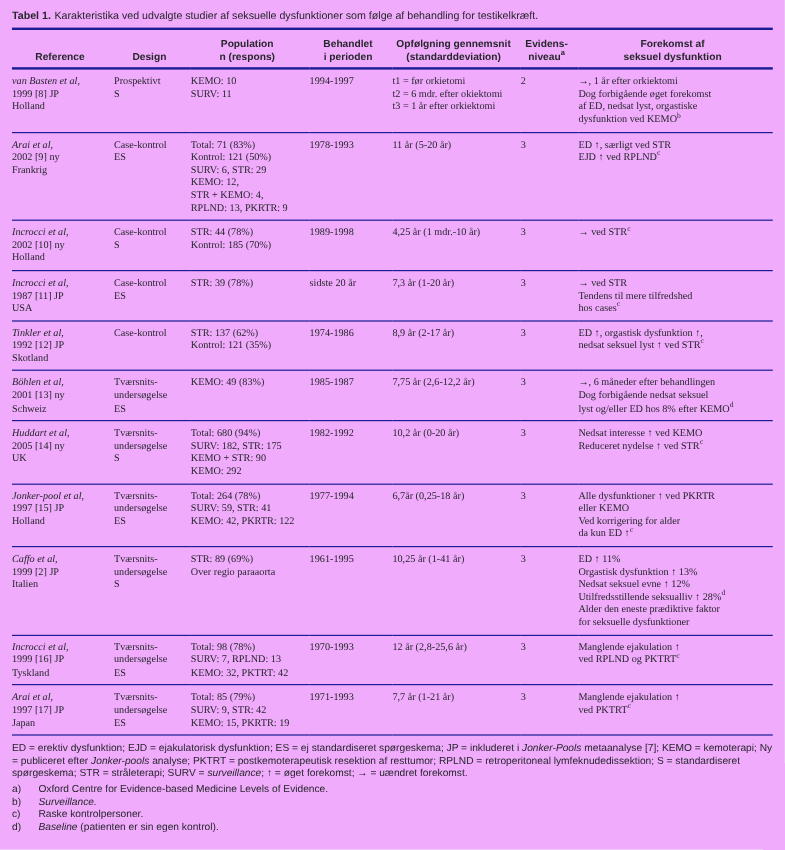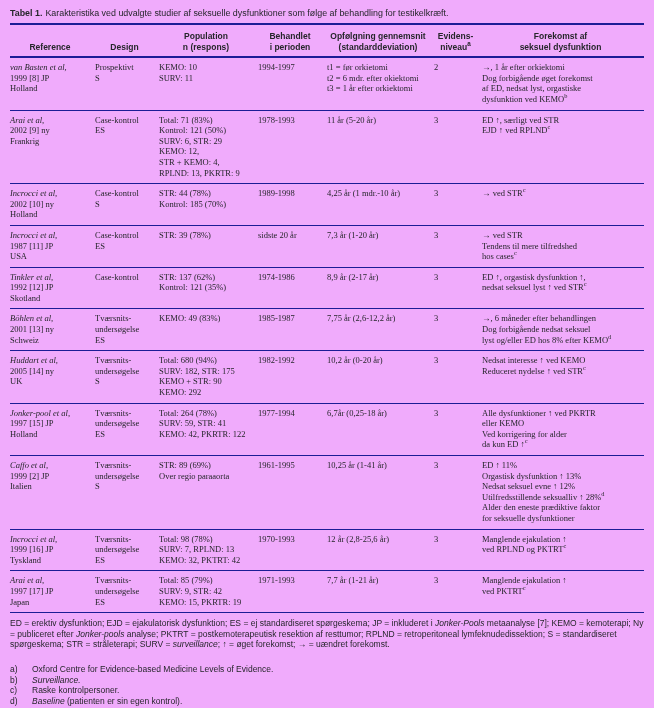"ED = erektiv dysfunktion; EJD" .fn-legend { margin: 0 0 14px 0 -> 0 0 2px 0 }
